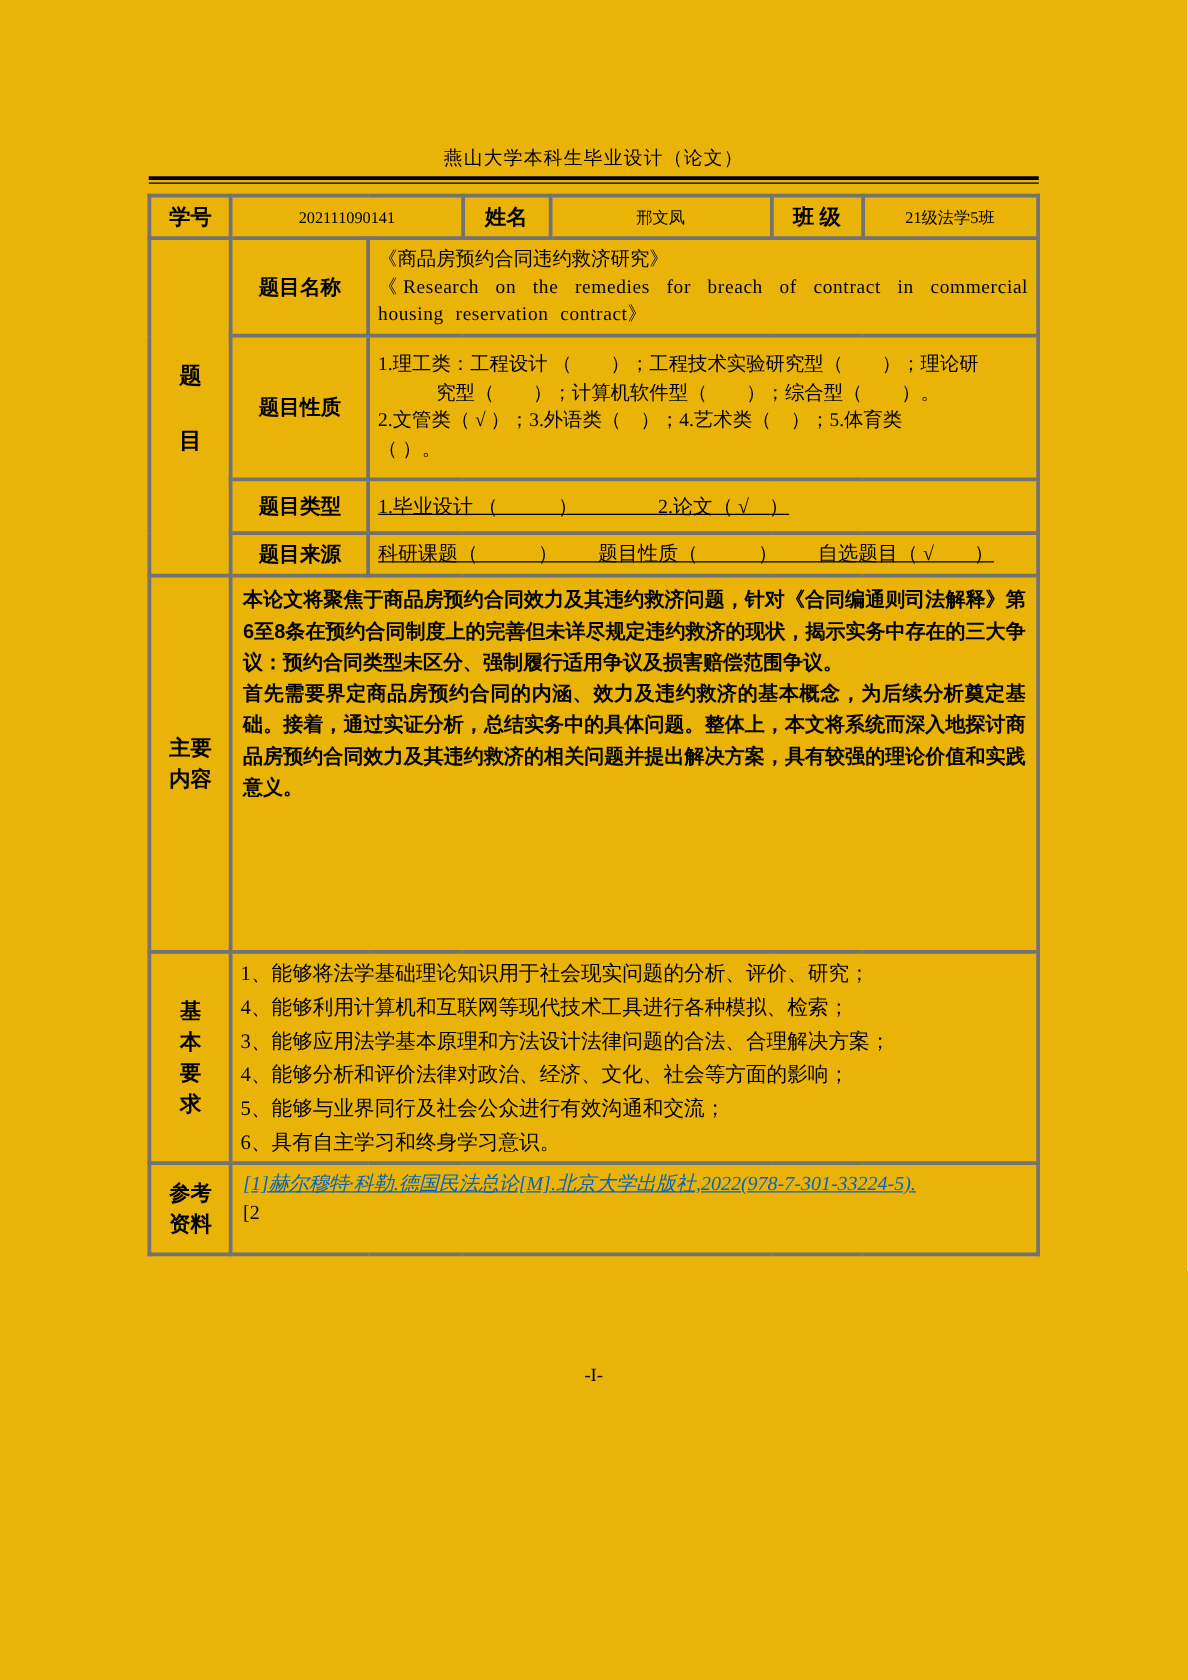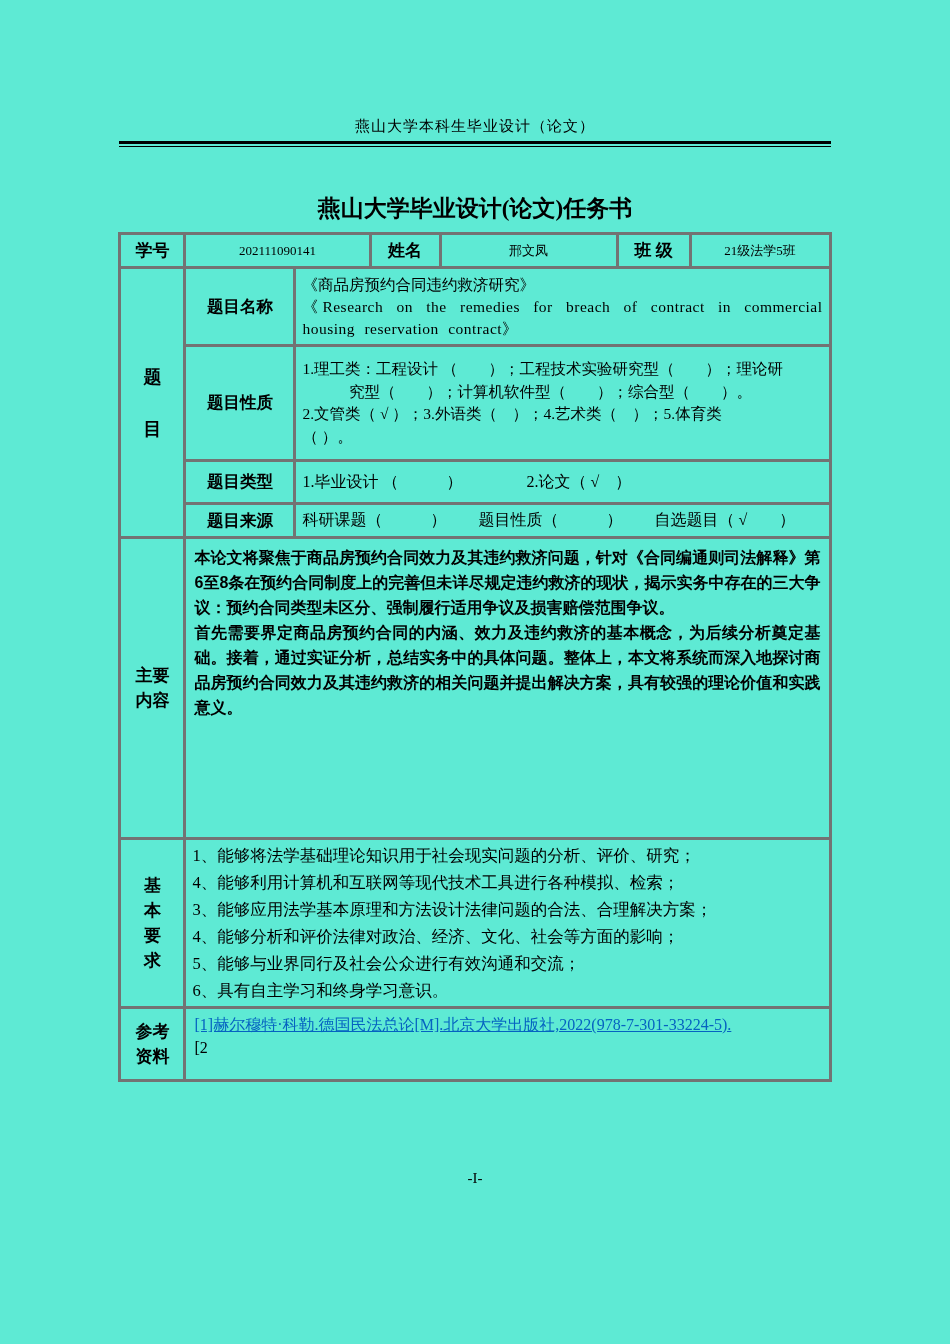"燕山大学本科生毕业设计（论文）" .page { background: #5eead4 -> #eab308 }
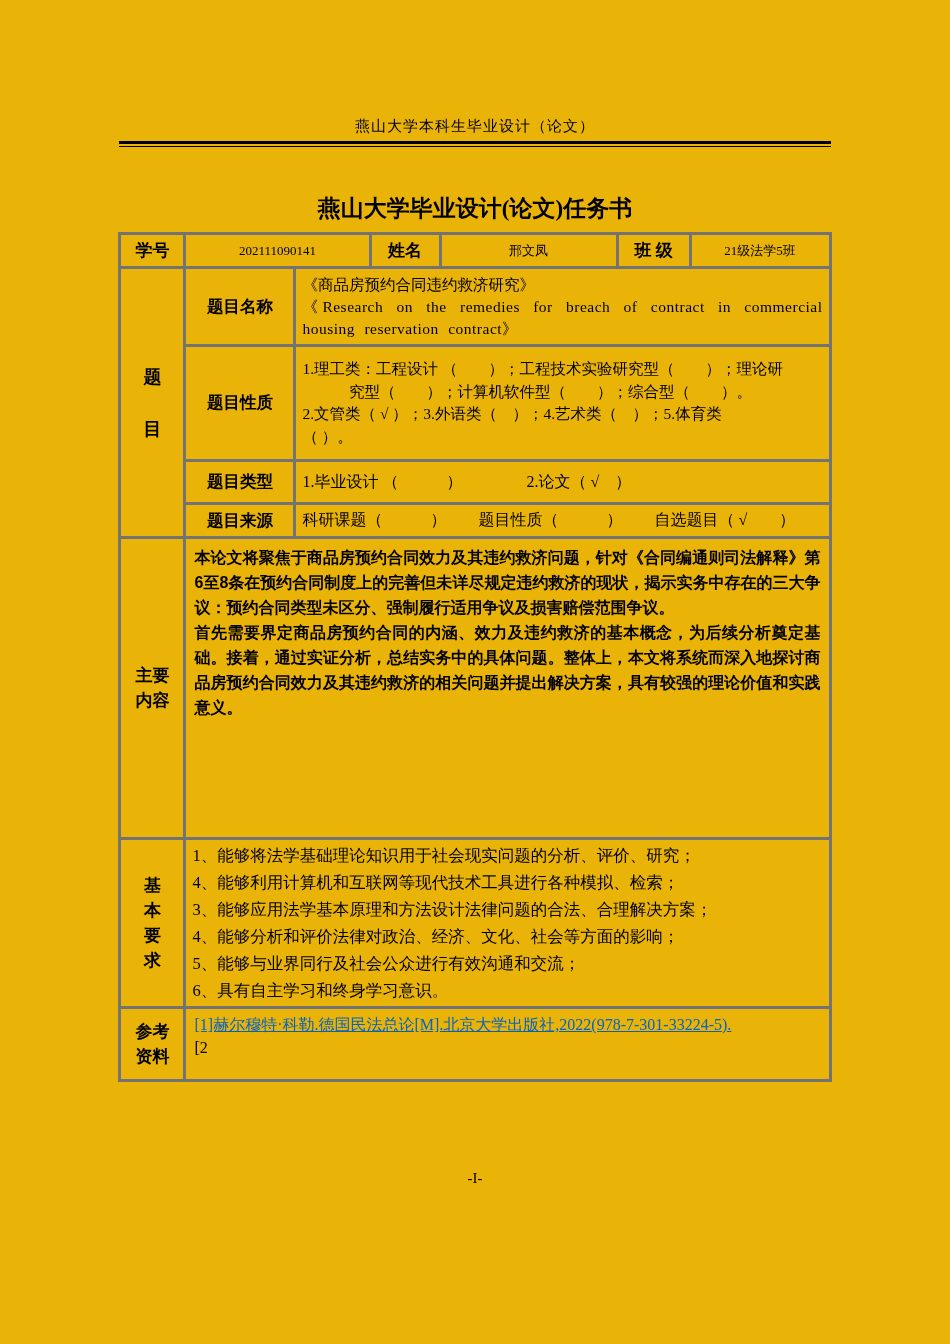"燕山大学毕业设计(论文)任务书" h1.doc-title { html: <h1>燕山大学毕业设计(论文)任务书</h1> -> none }
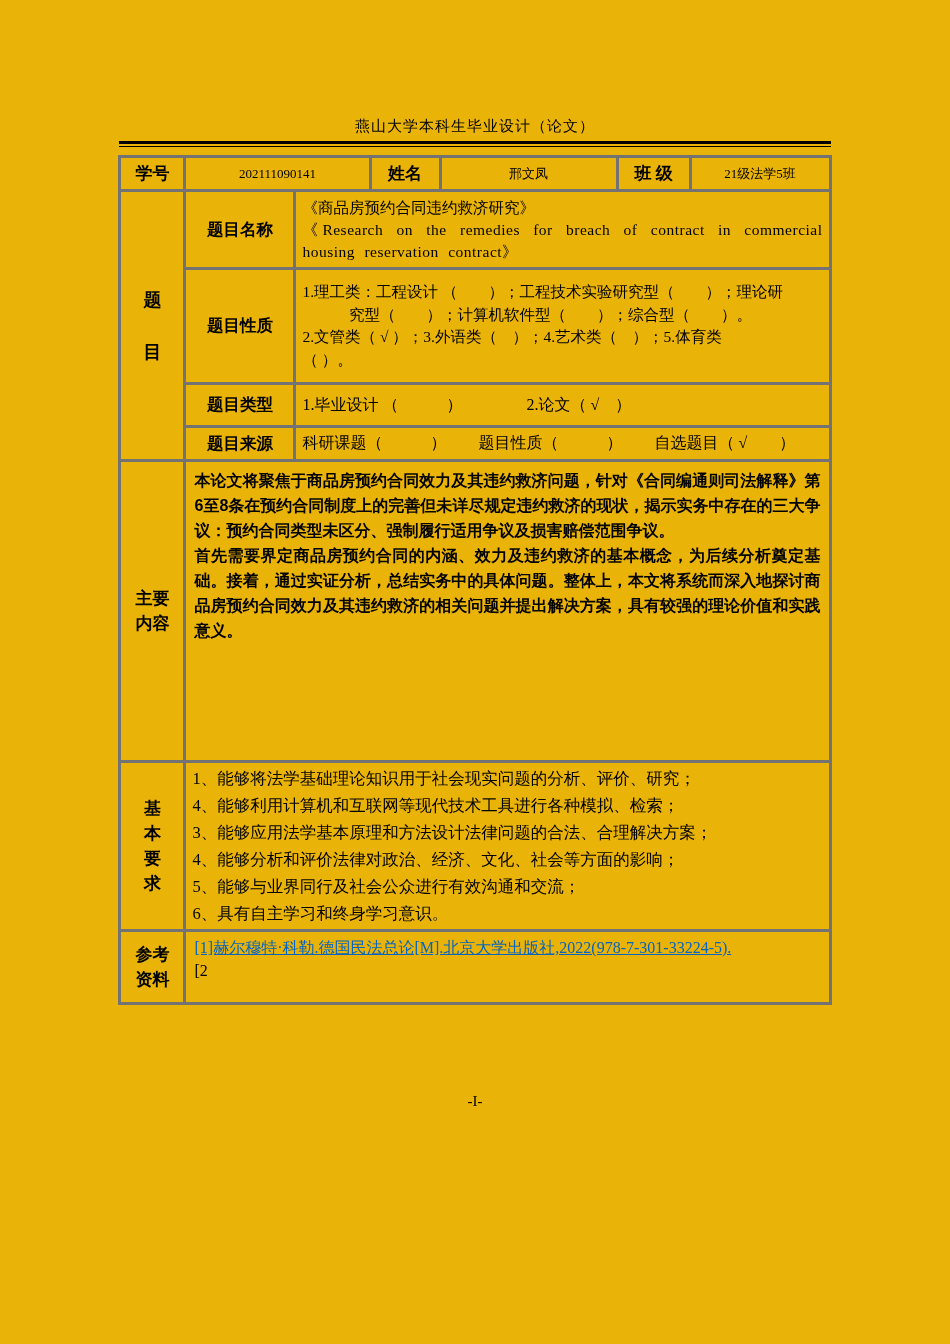"1.毕业设计 （ ） 2.论文（ √" .type-text, .source-text { text-decoration: none -> underline }
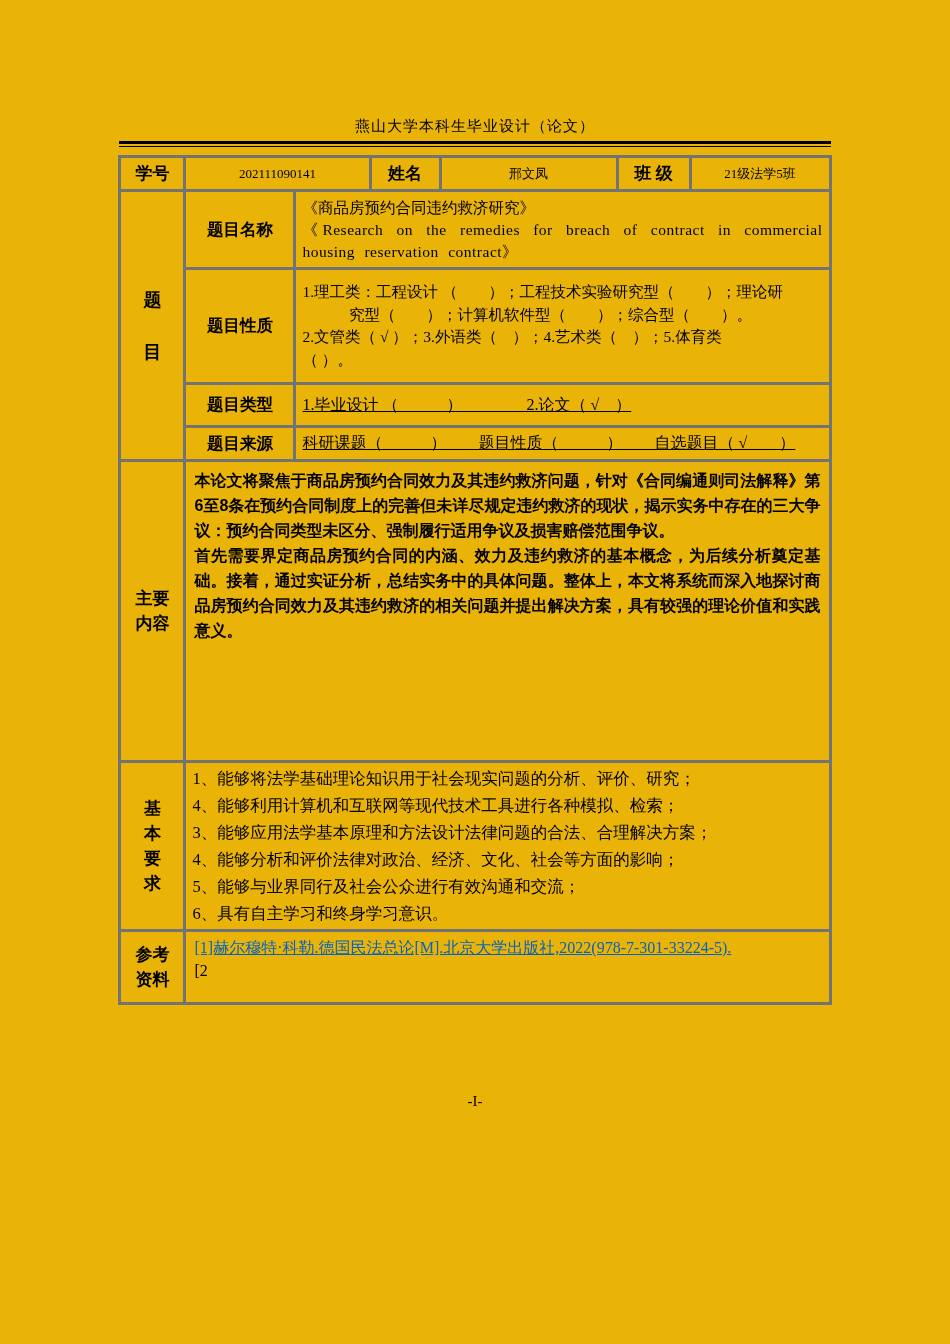"[1]赫尔穆特·科勒.德国民法总论[M].北京大学出版社,2022(978-7-" .ref-link { font-style: none -> italic }
